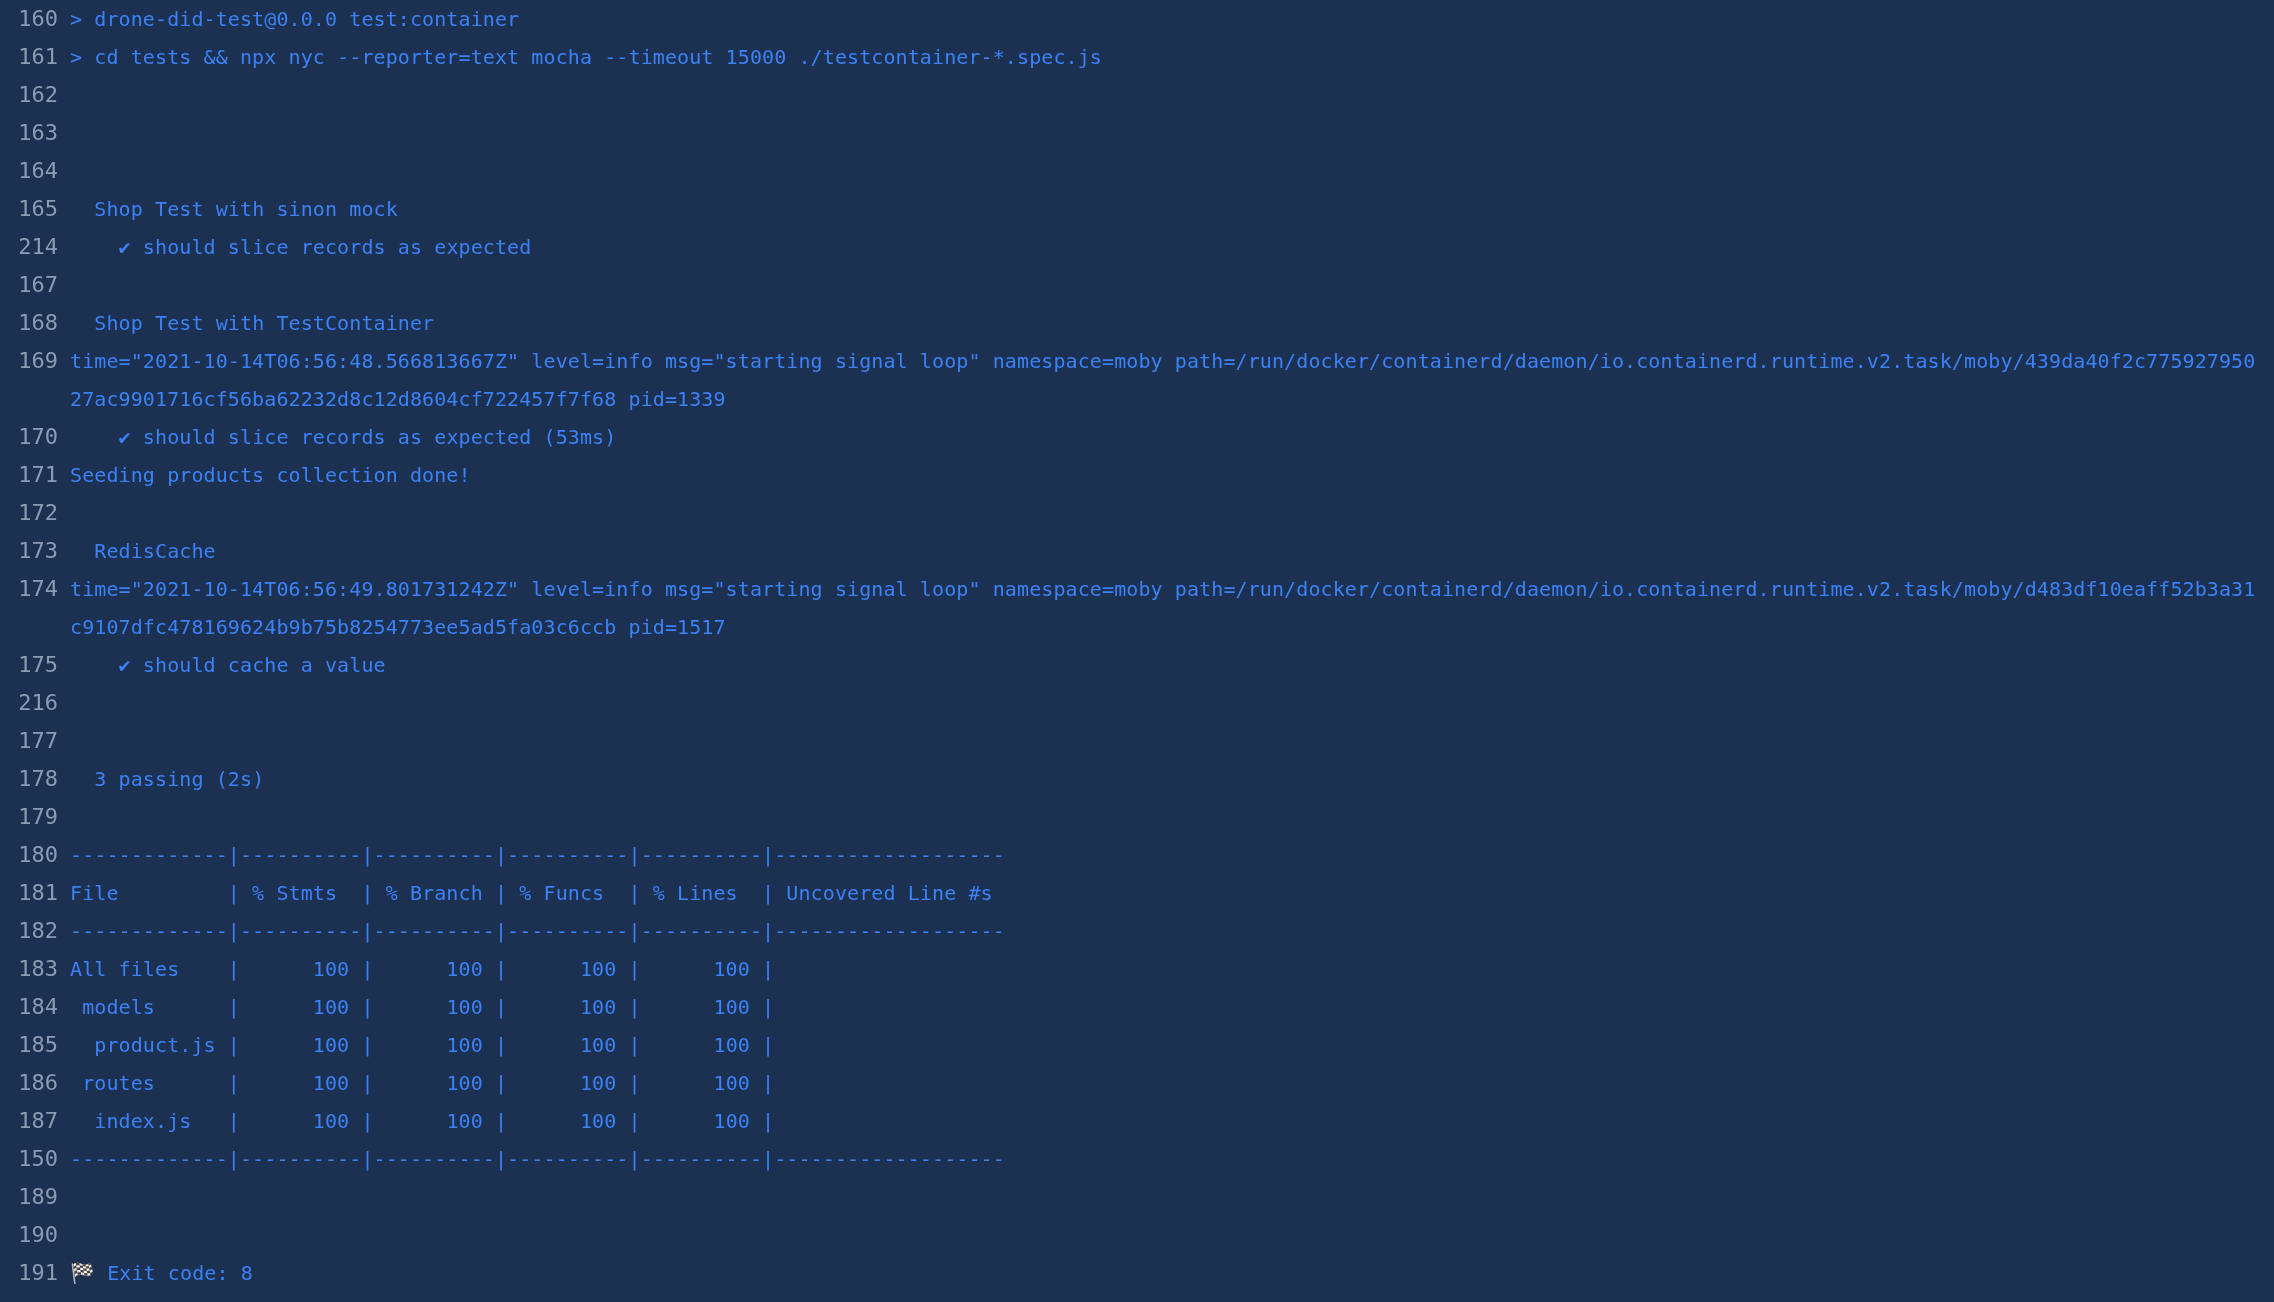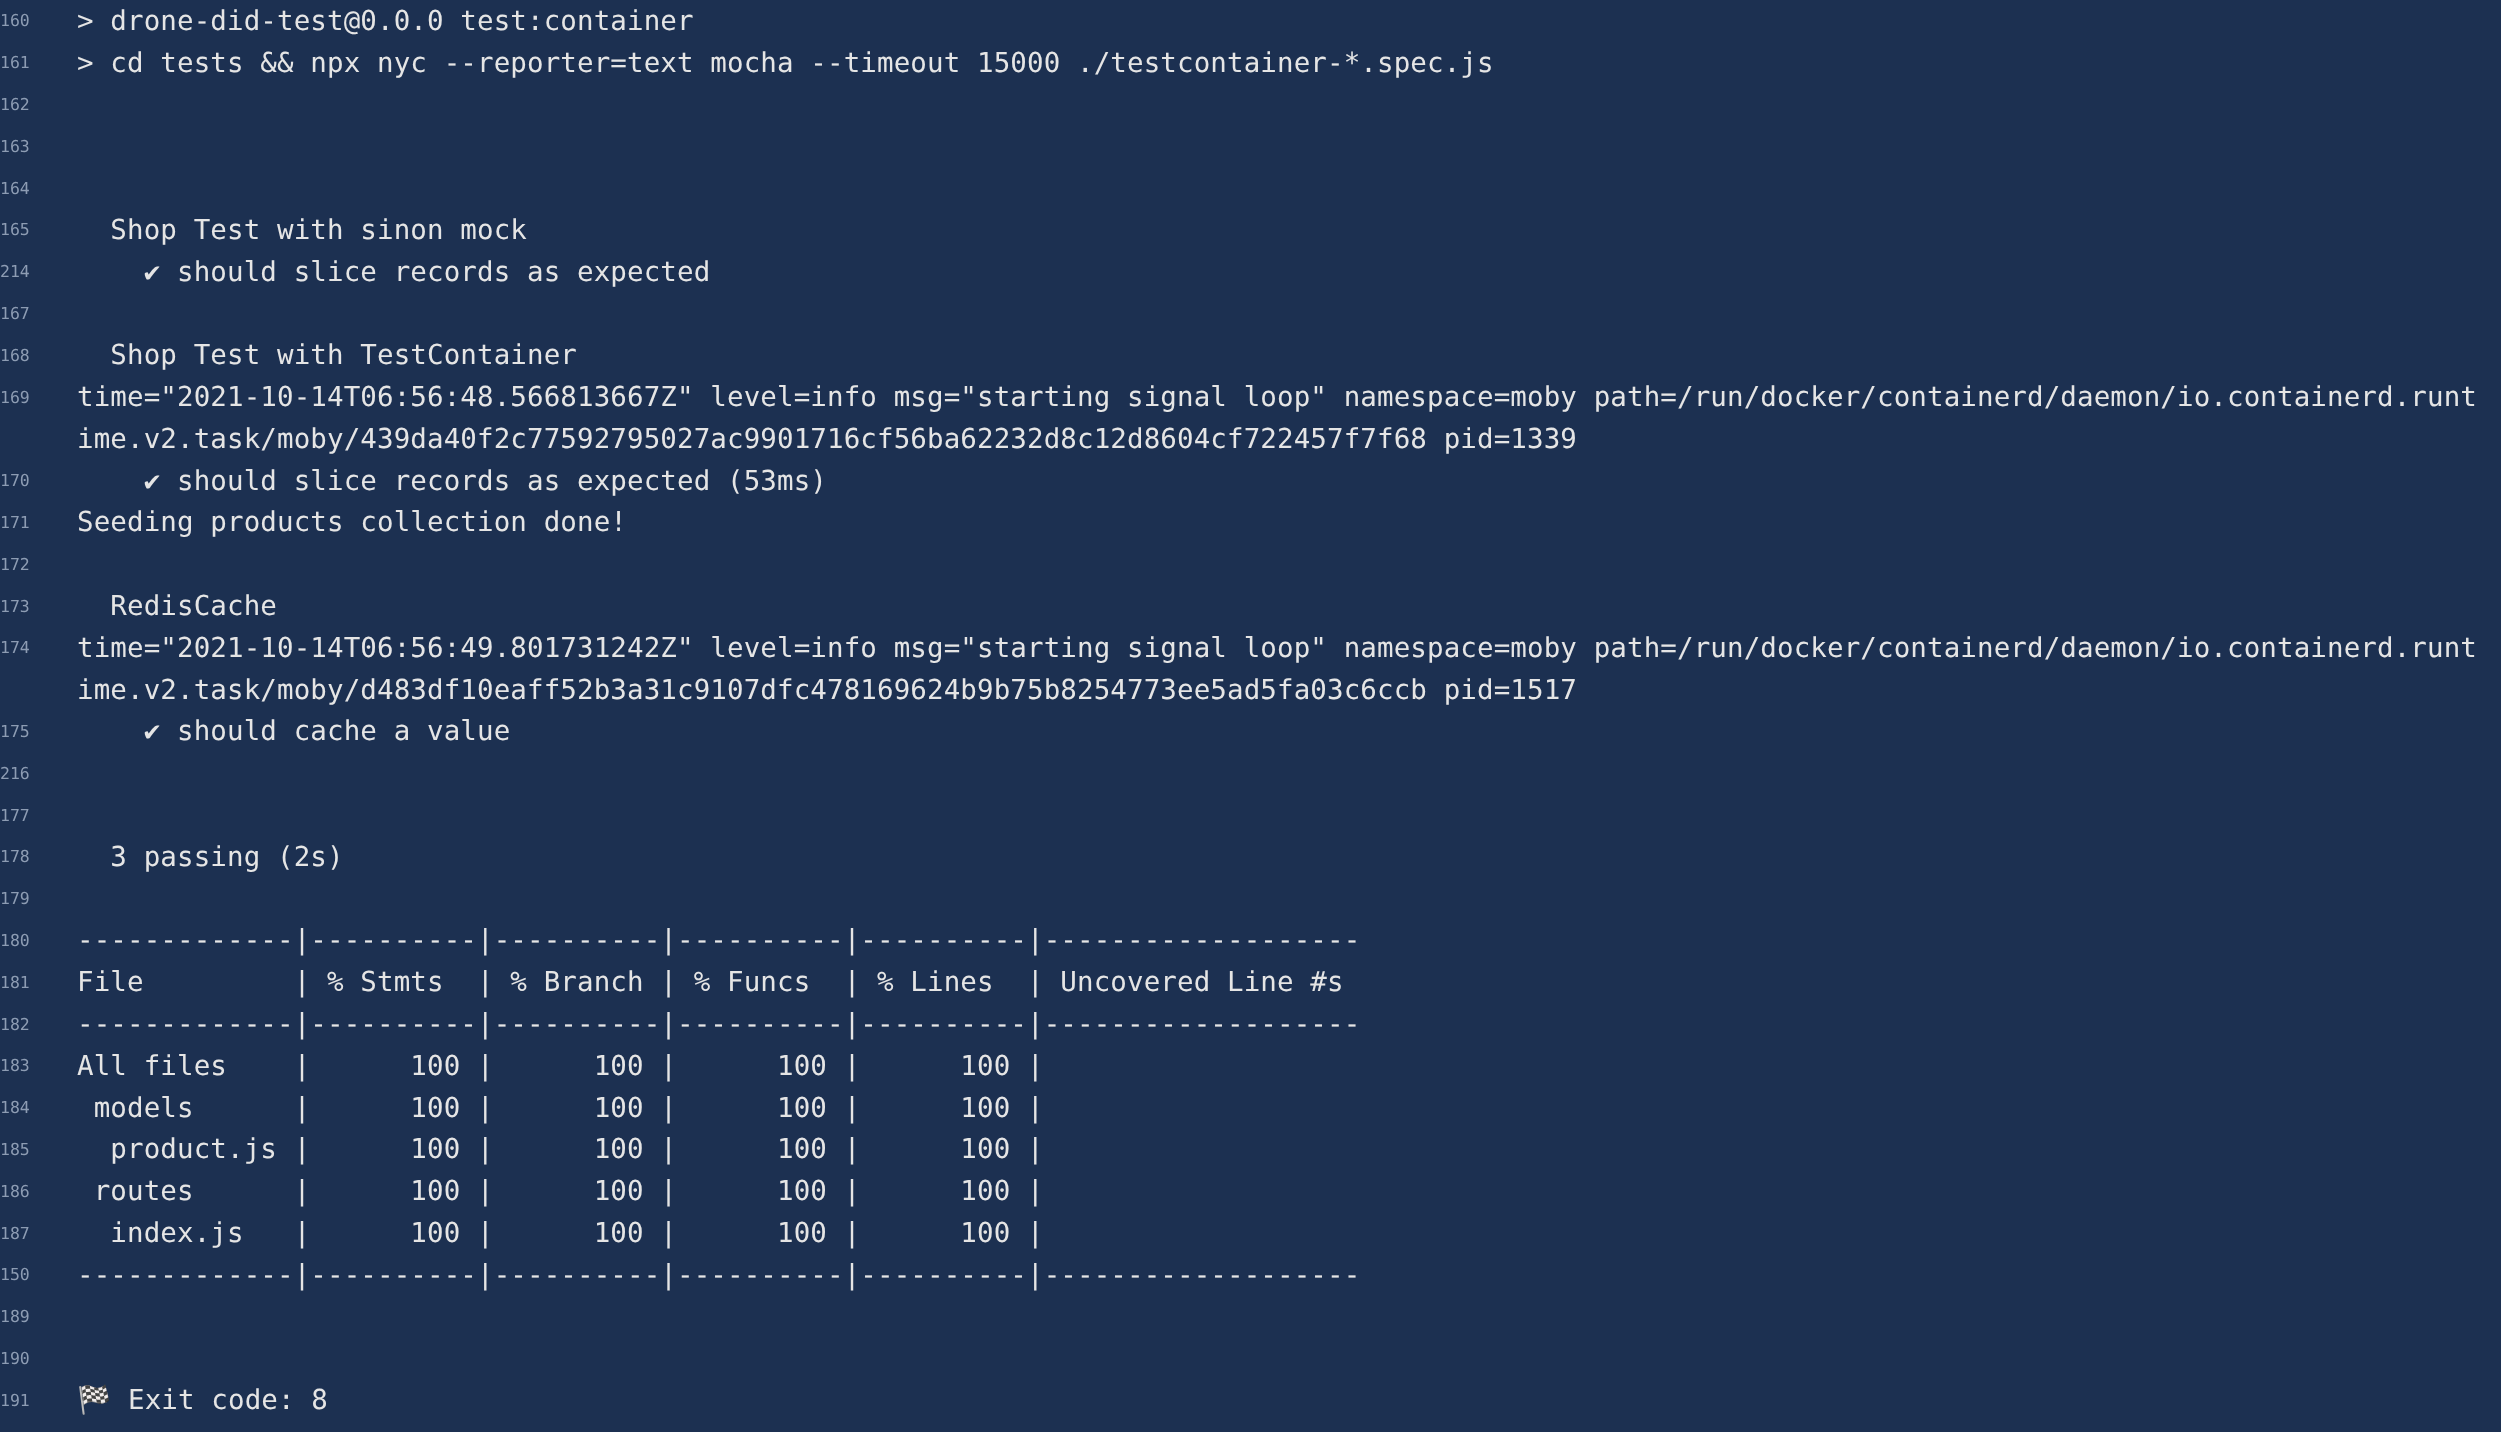"160" .ln { font-size: 15px -> 22px; text-align: none -> right }
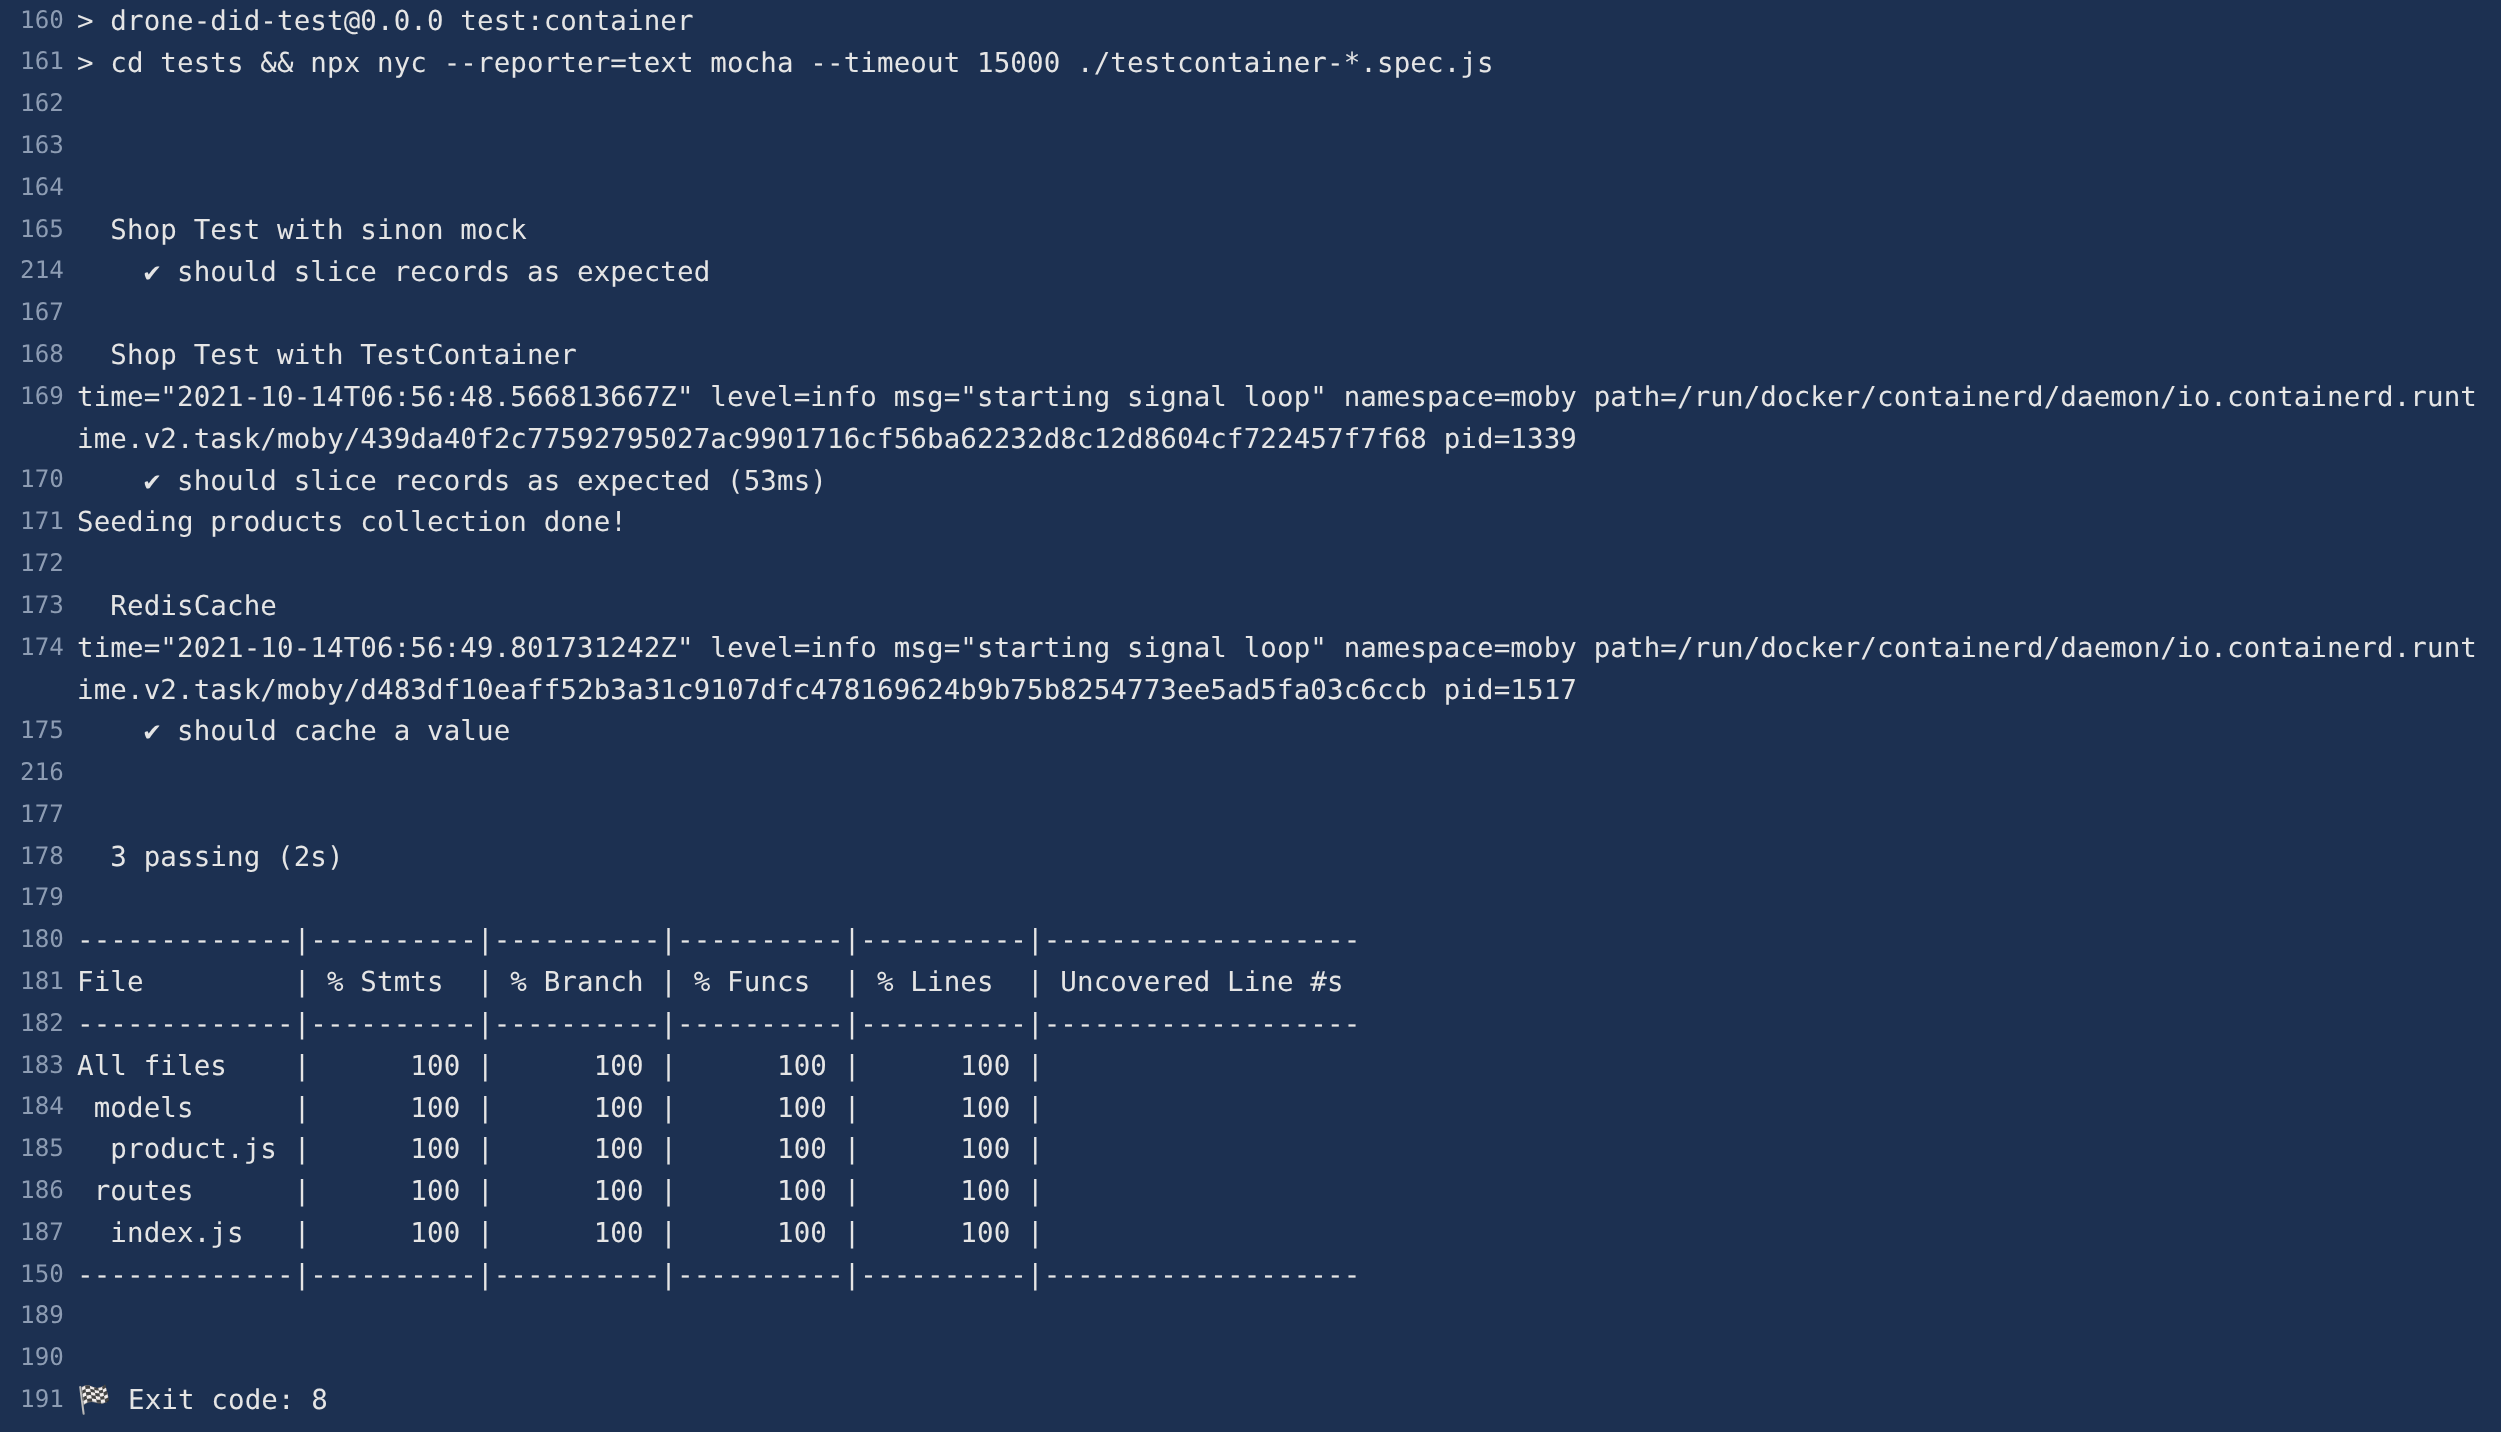"> drone-did-test@0.0.0 test:container" .content { color: #e5e5e5 -> #3b82f6; font-size: 25px -> 20px }
